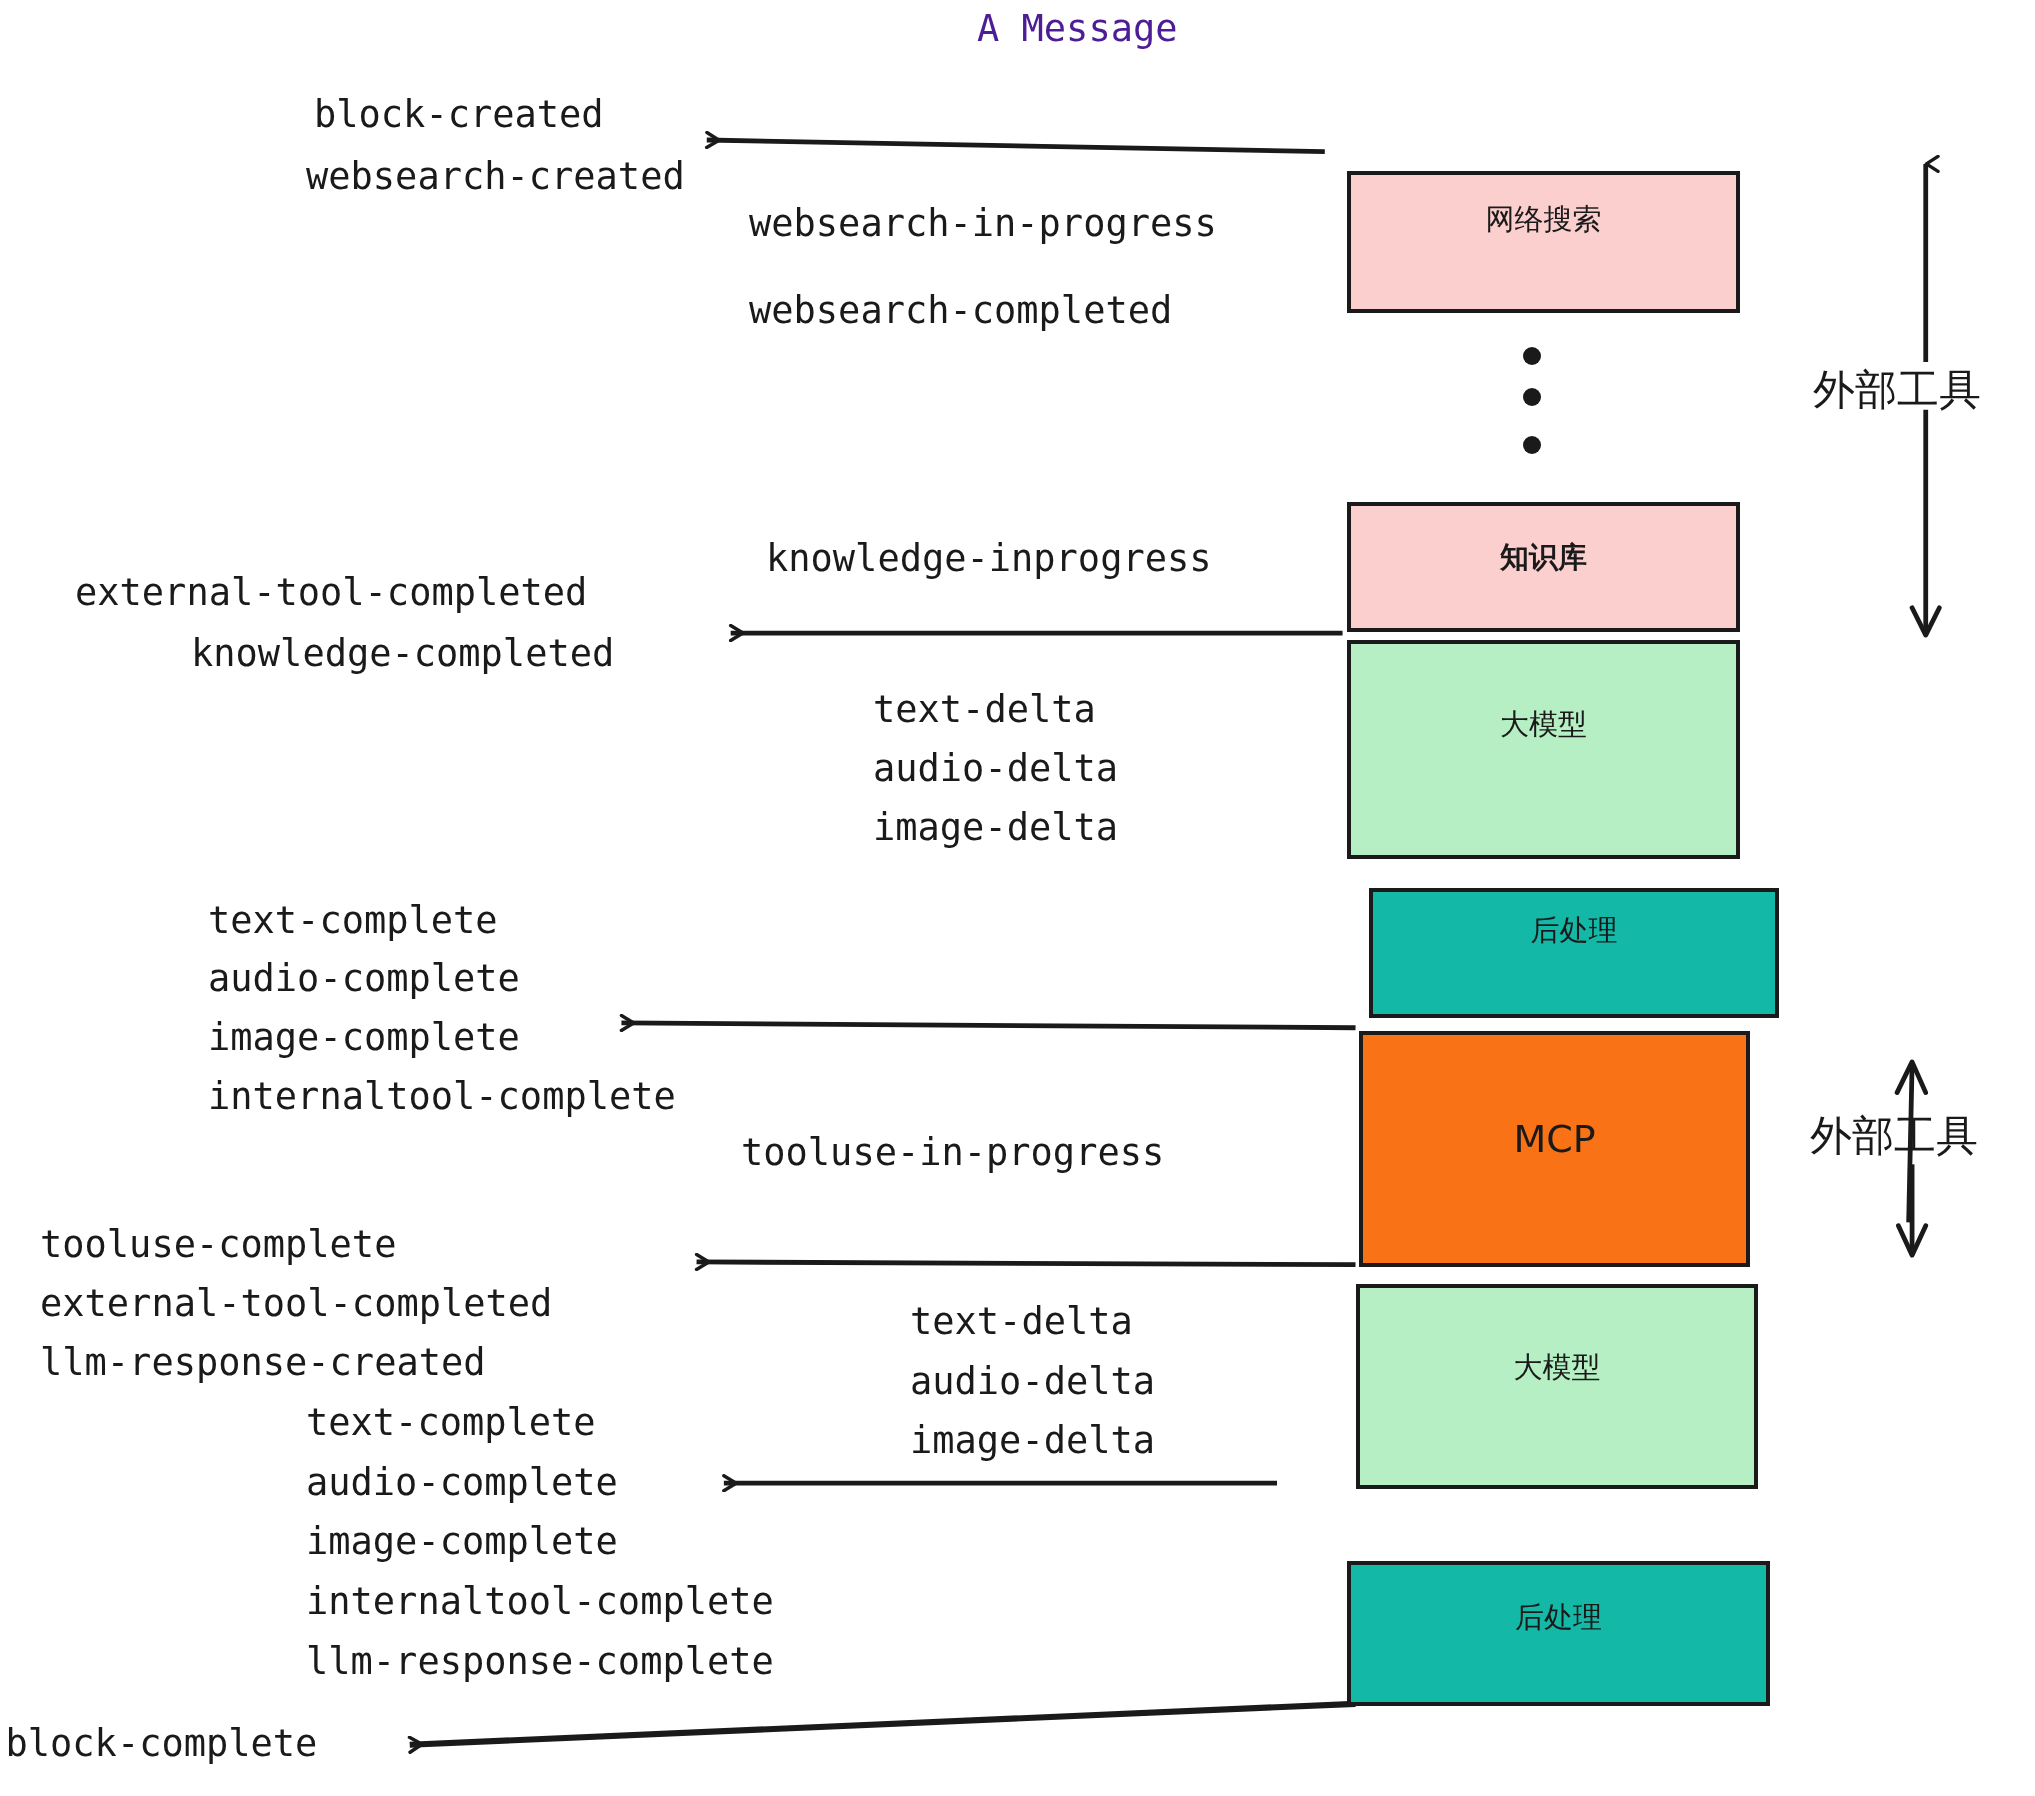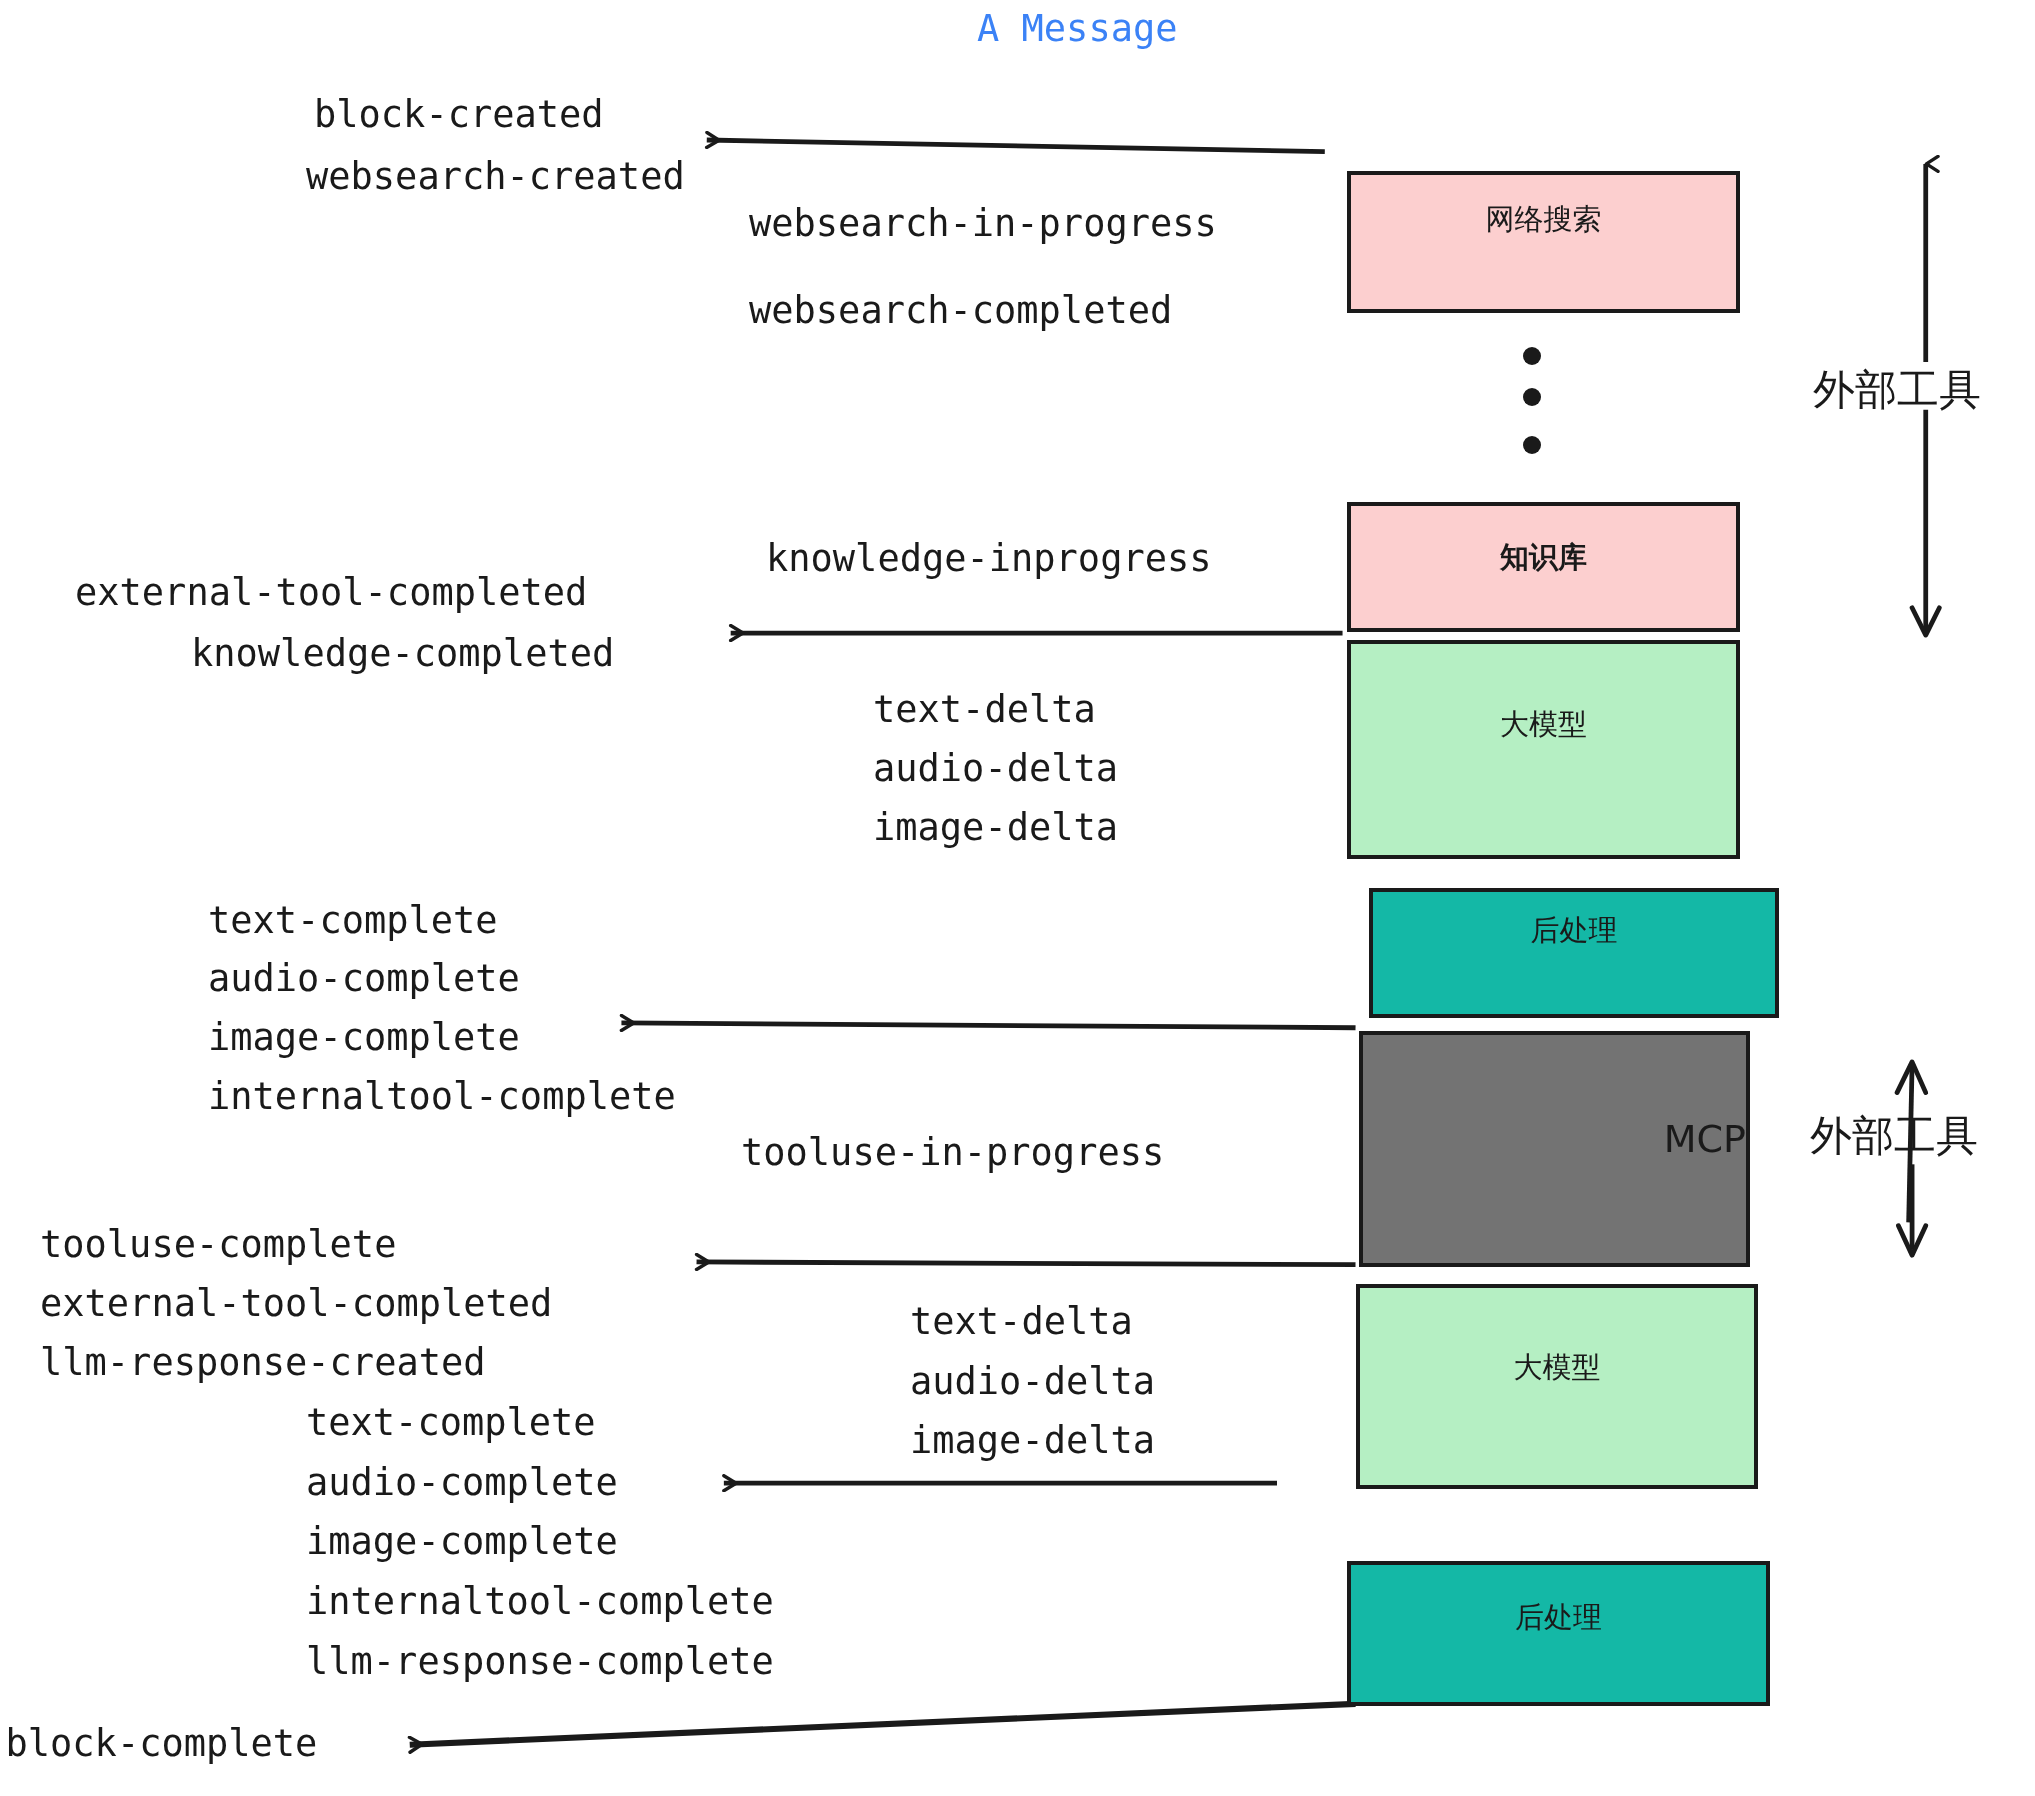"A Message" .title { color: #3b82f6 -> #4c1d95 }
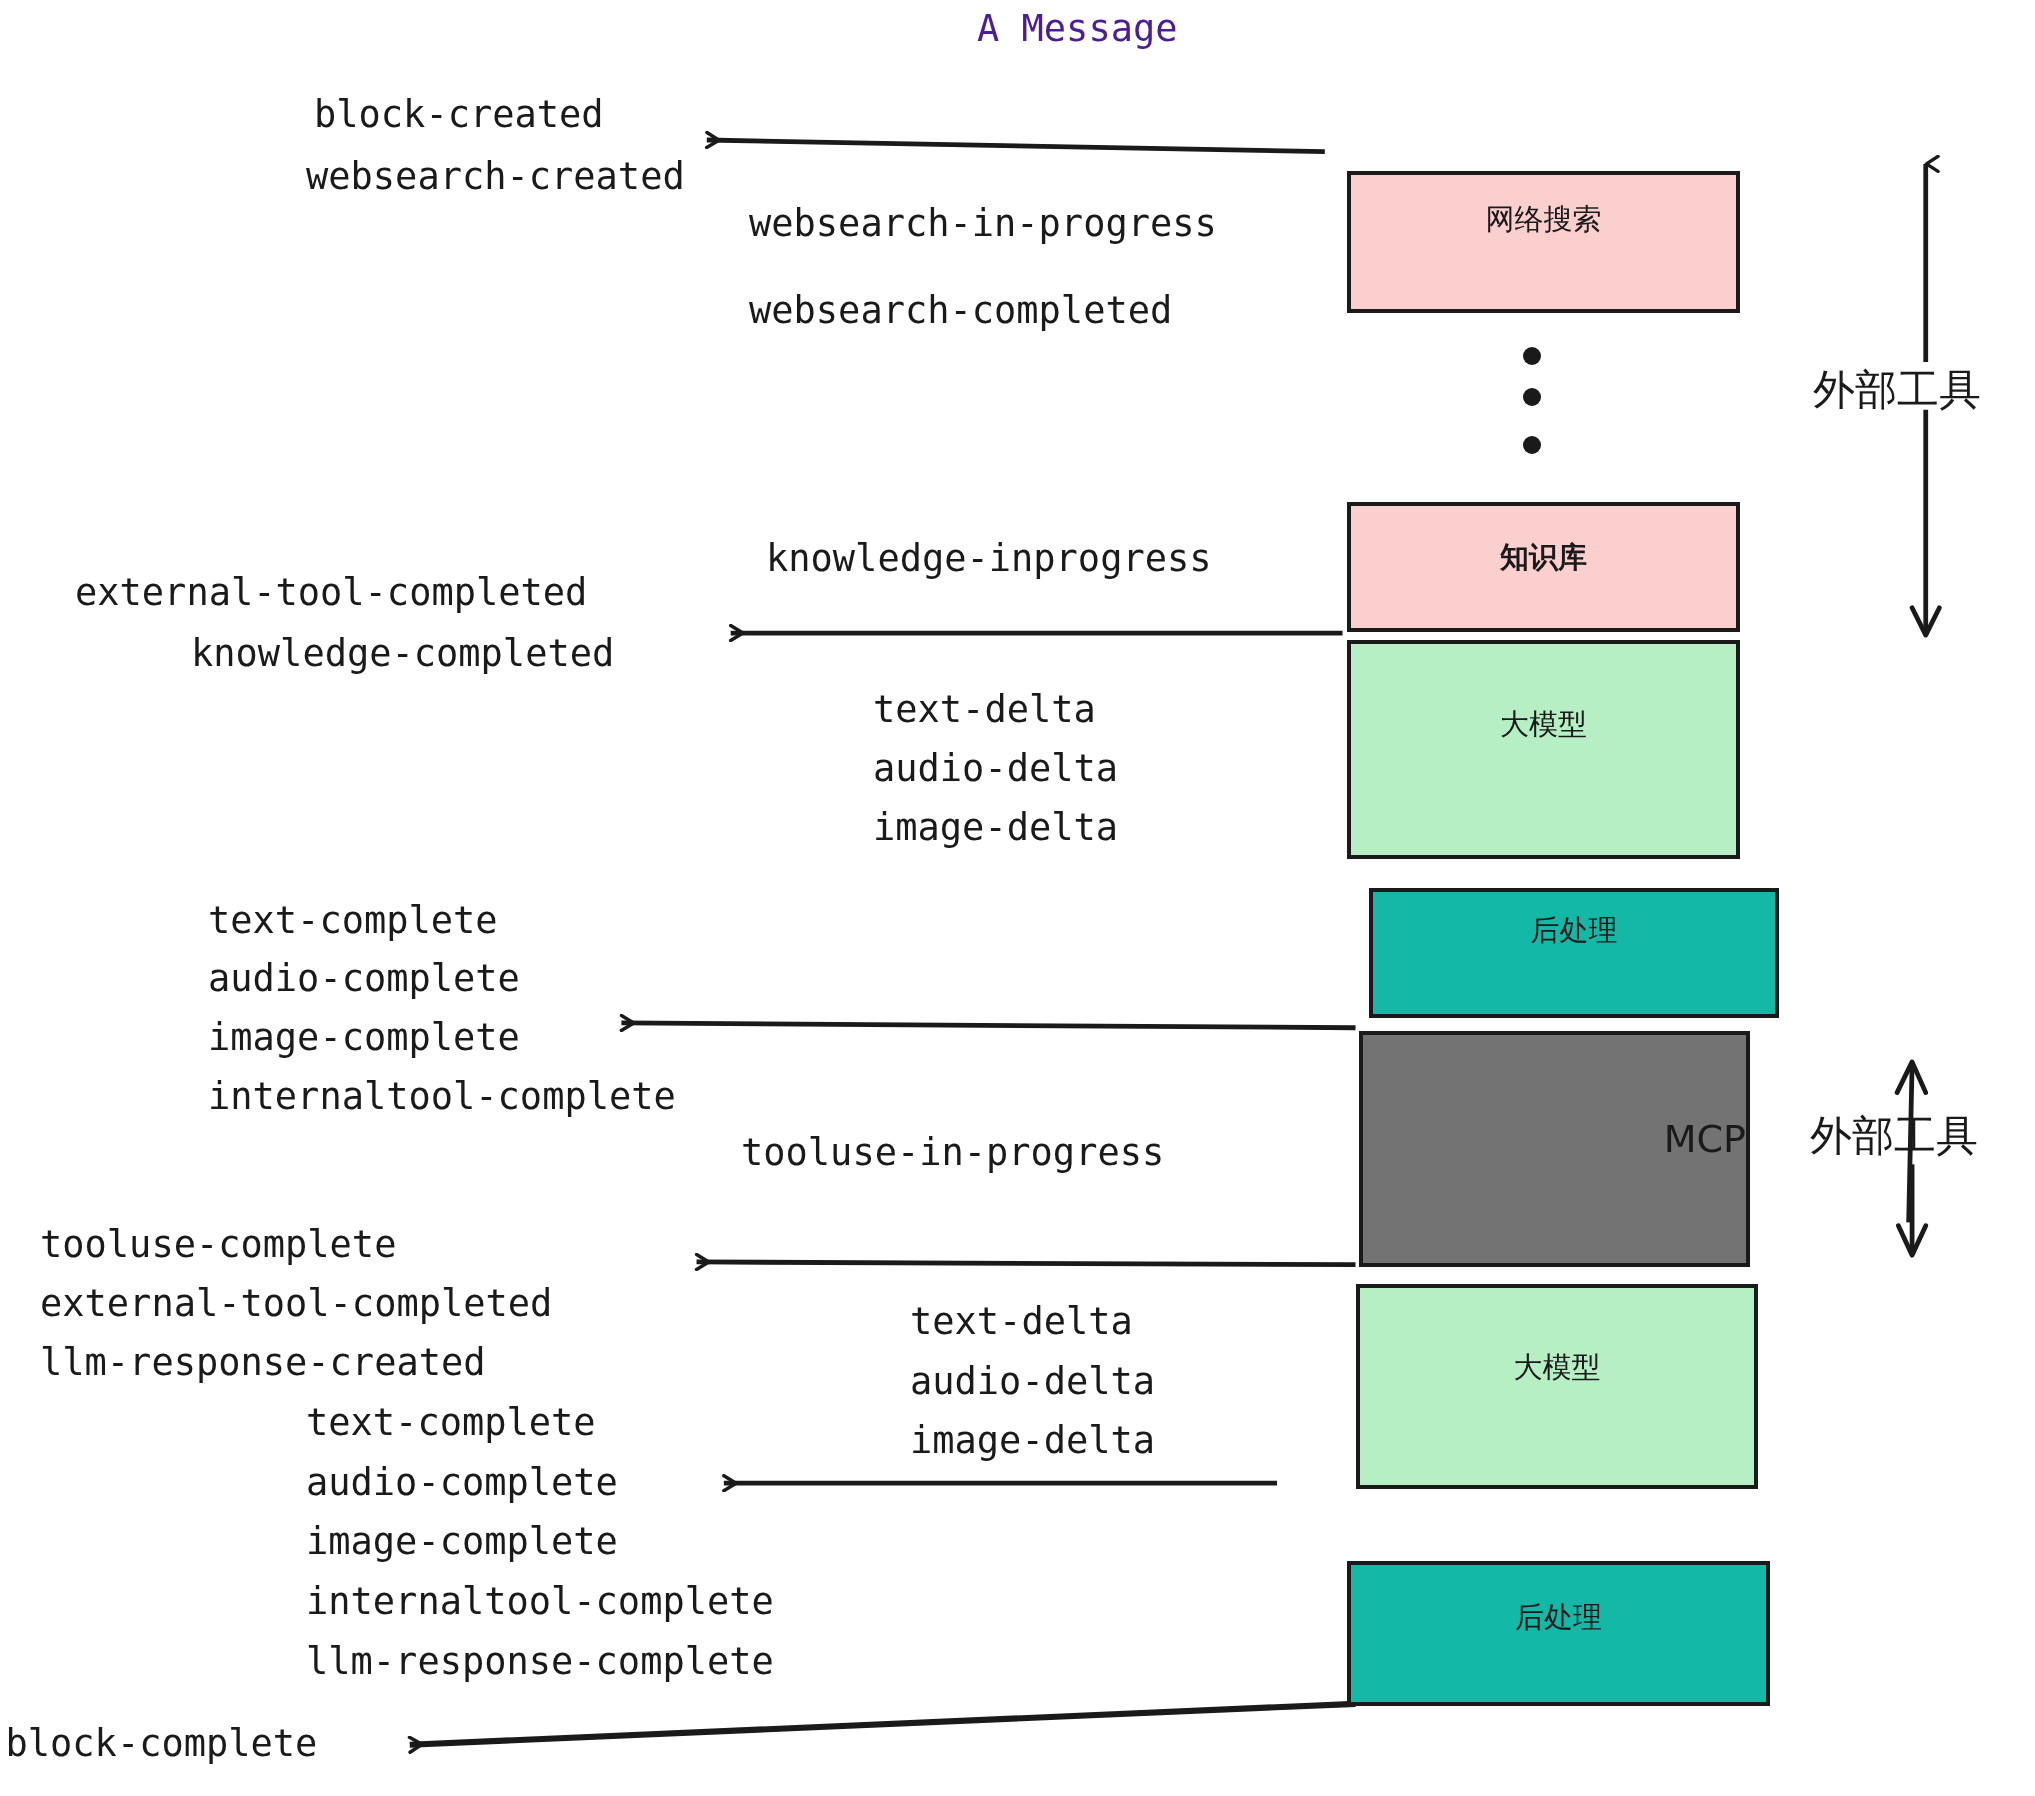"MCP" .box.yellow { background: #737373 -> #f97316; justify-content: flex-end -> none }
